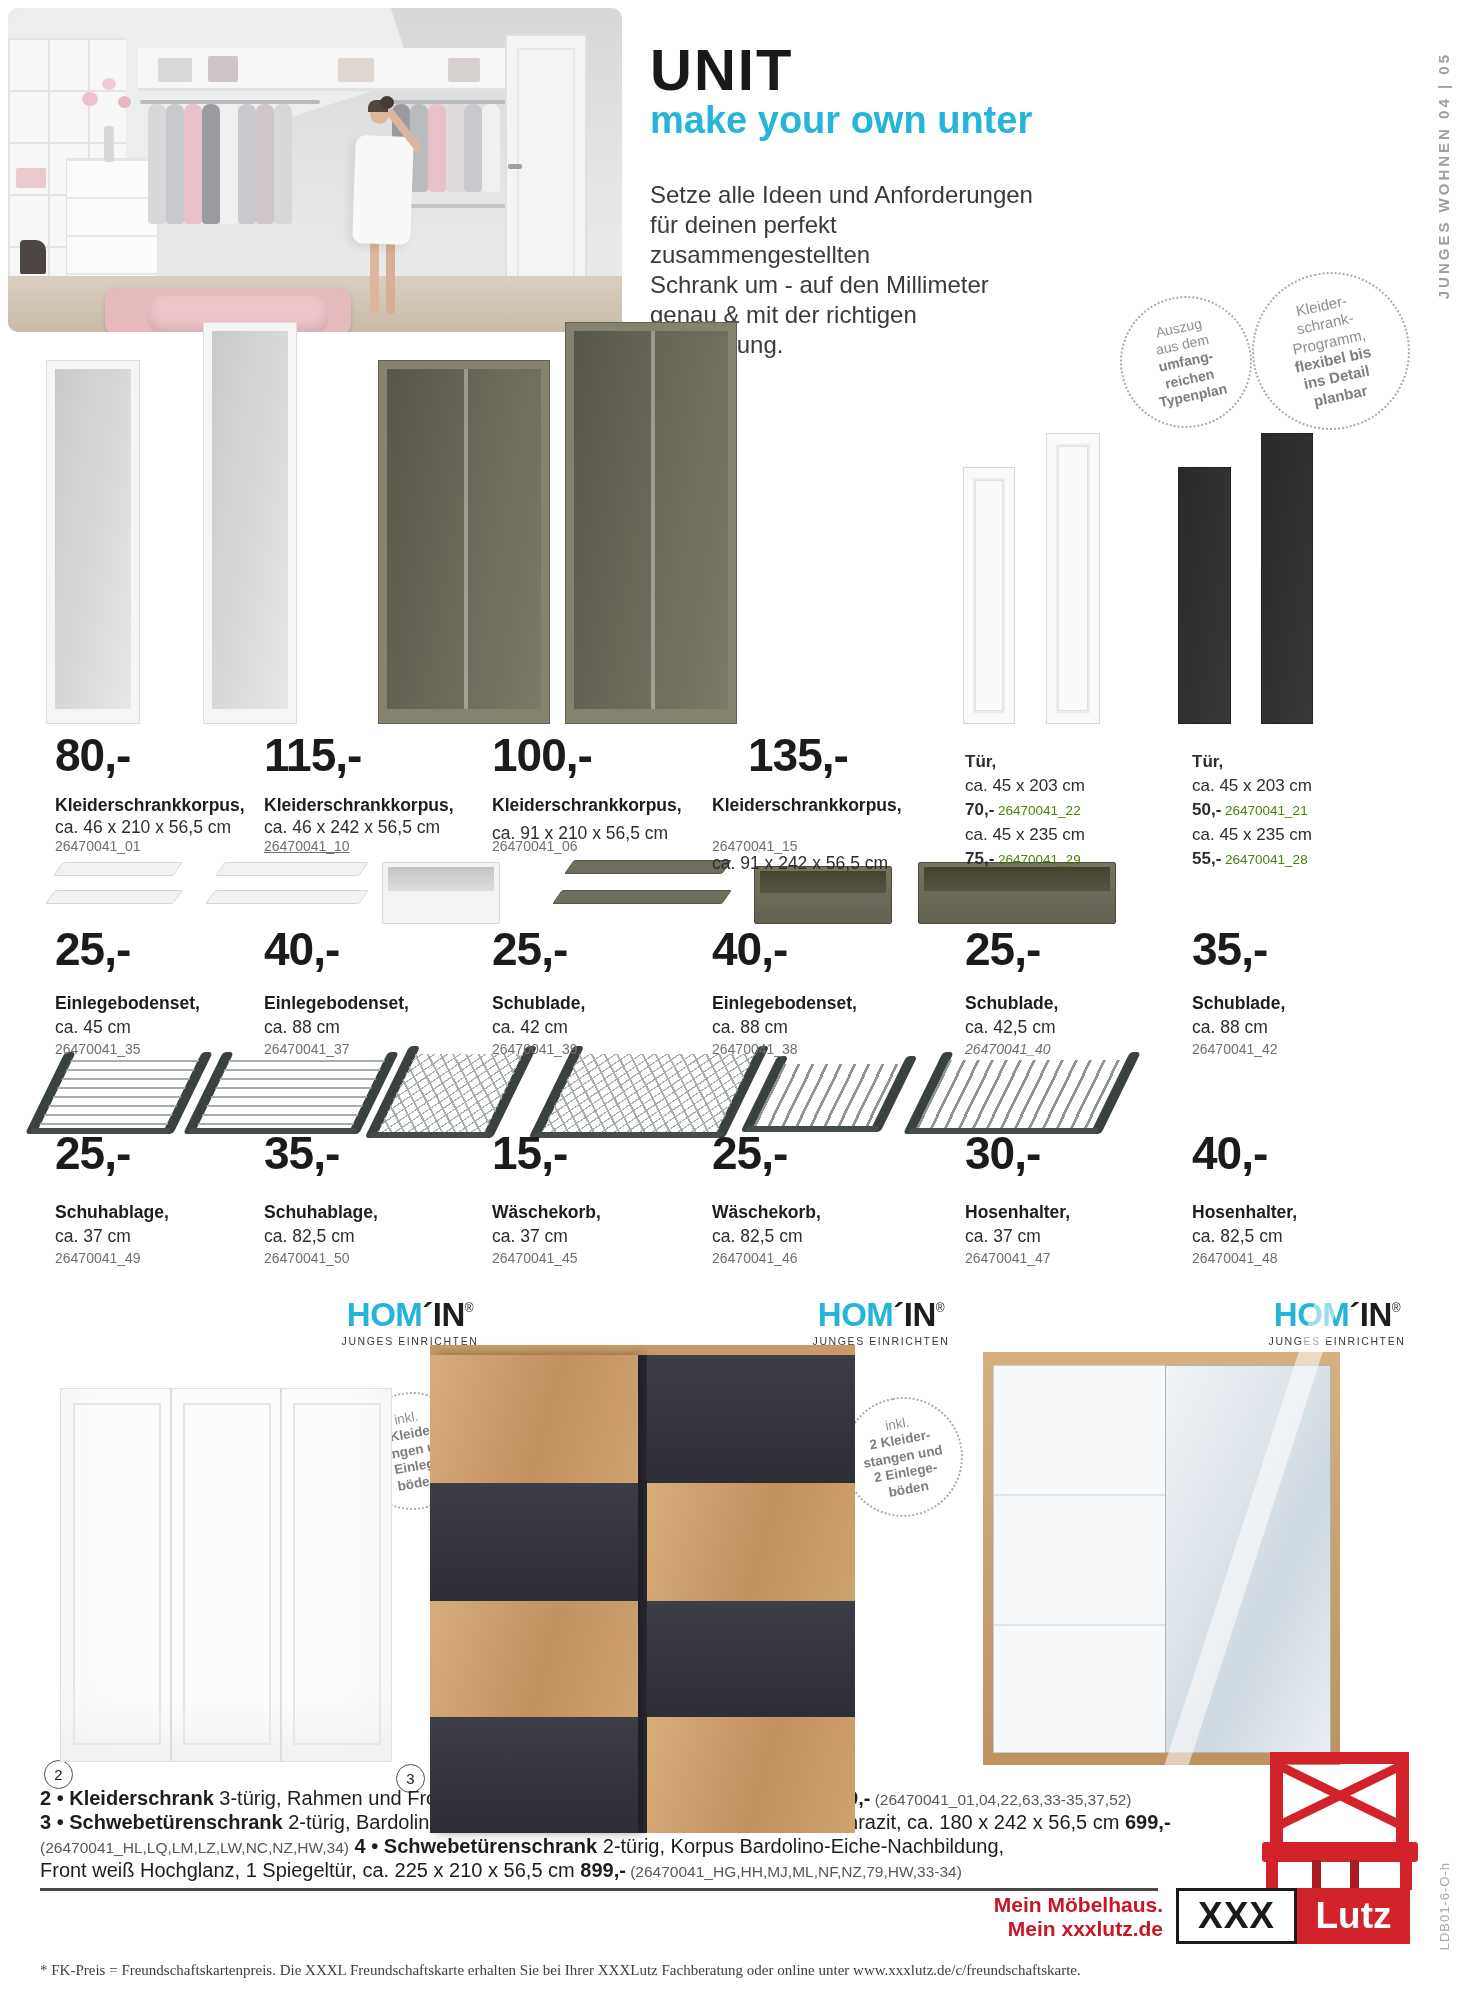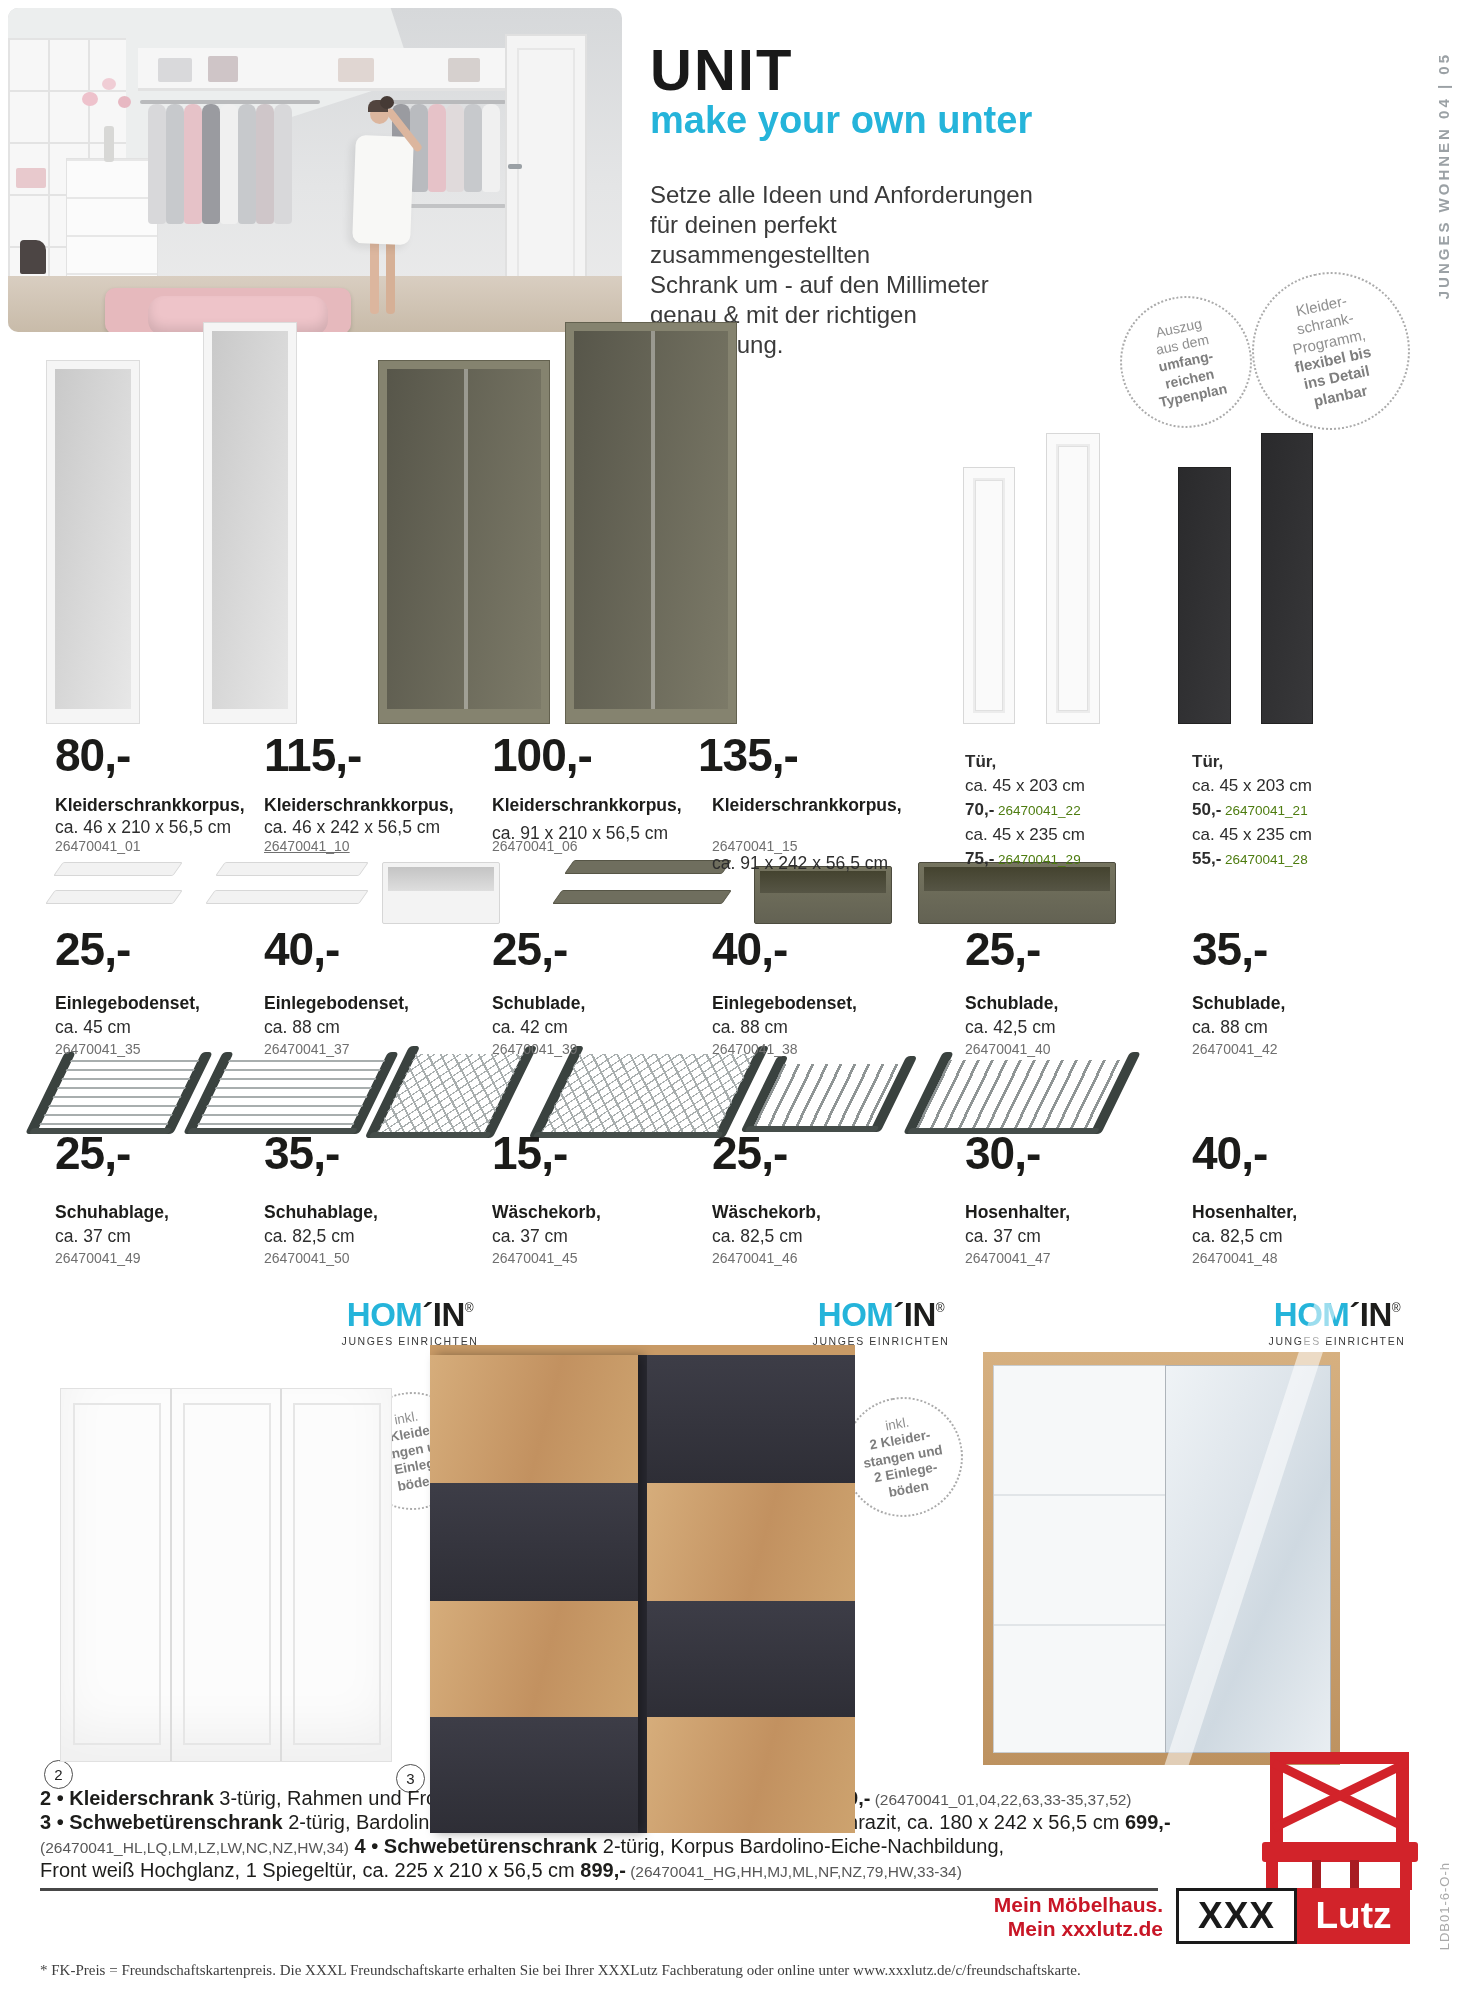"135,-" div.abs { left: 698px -> 748px }
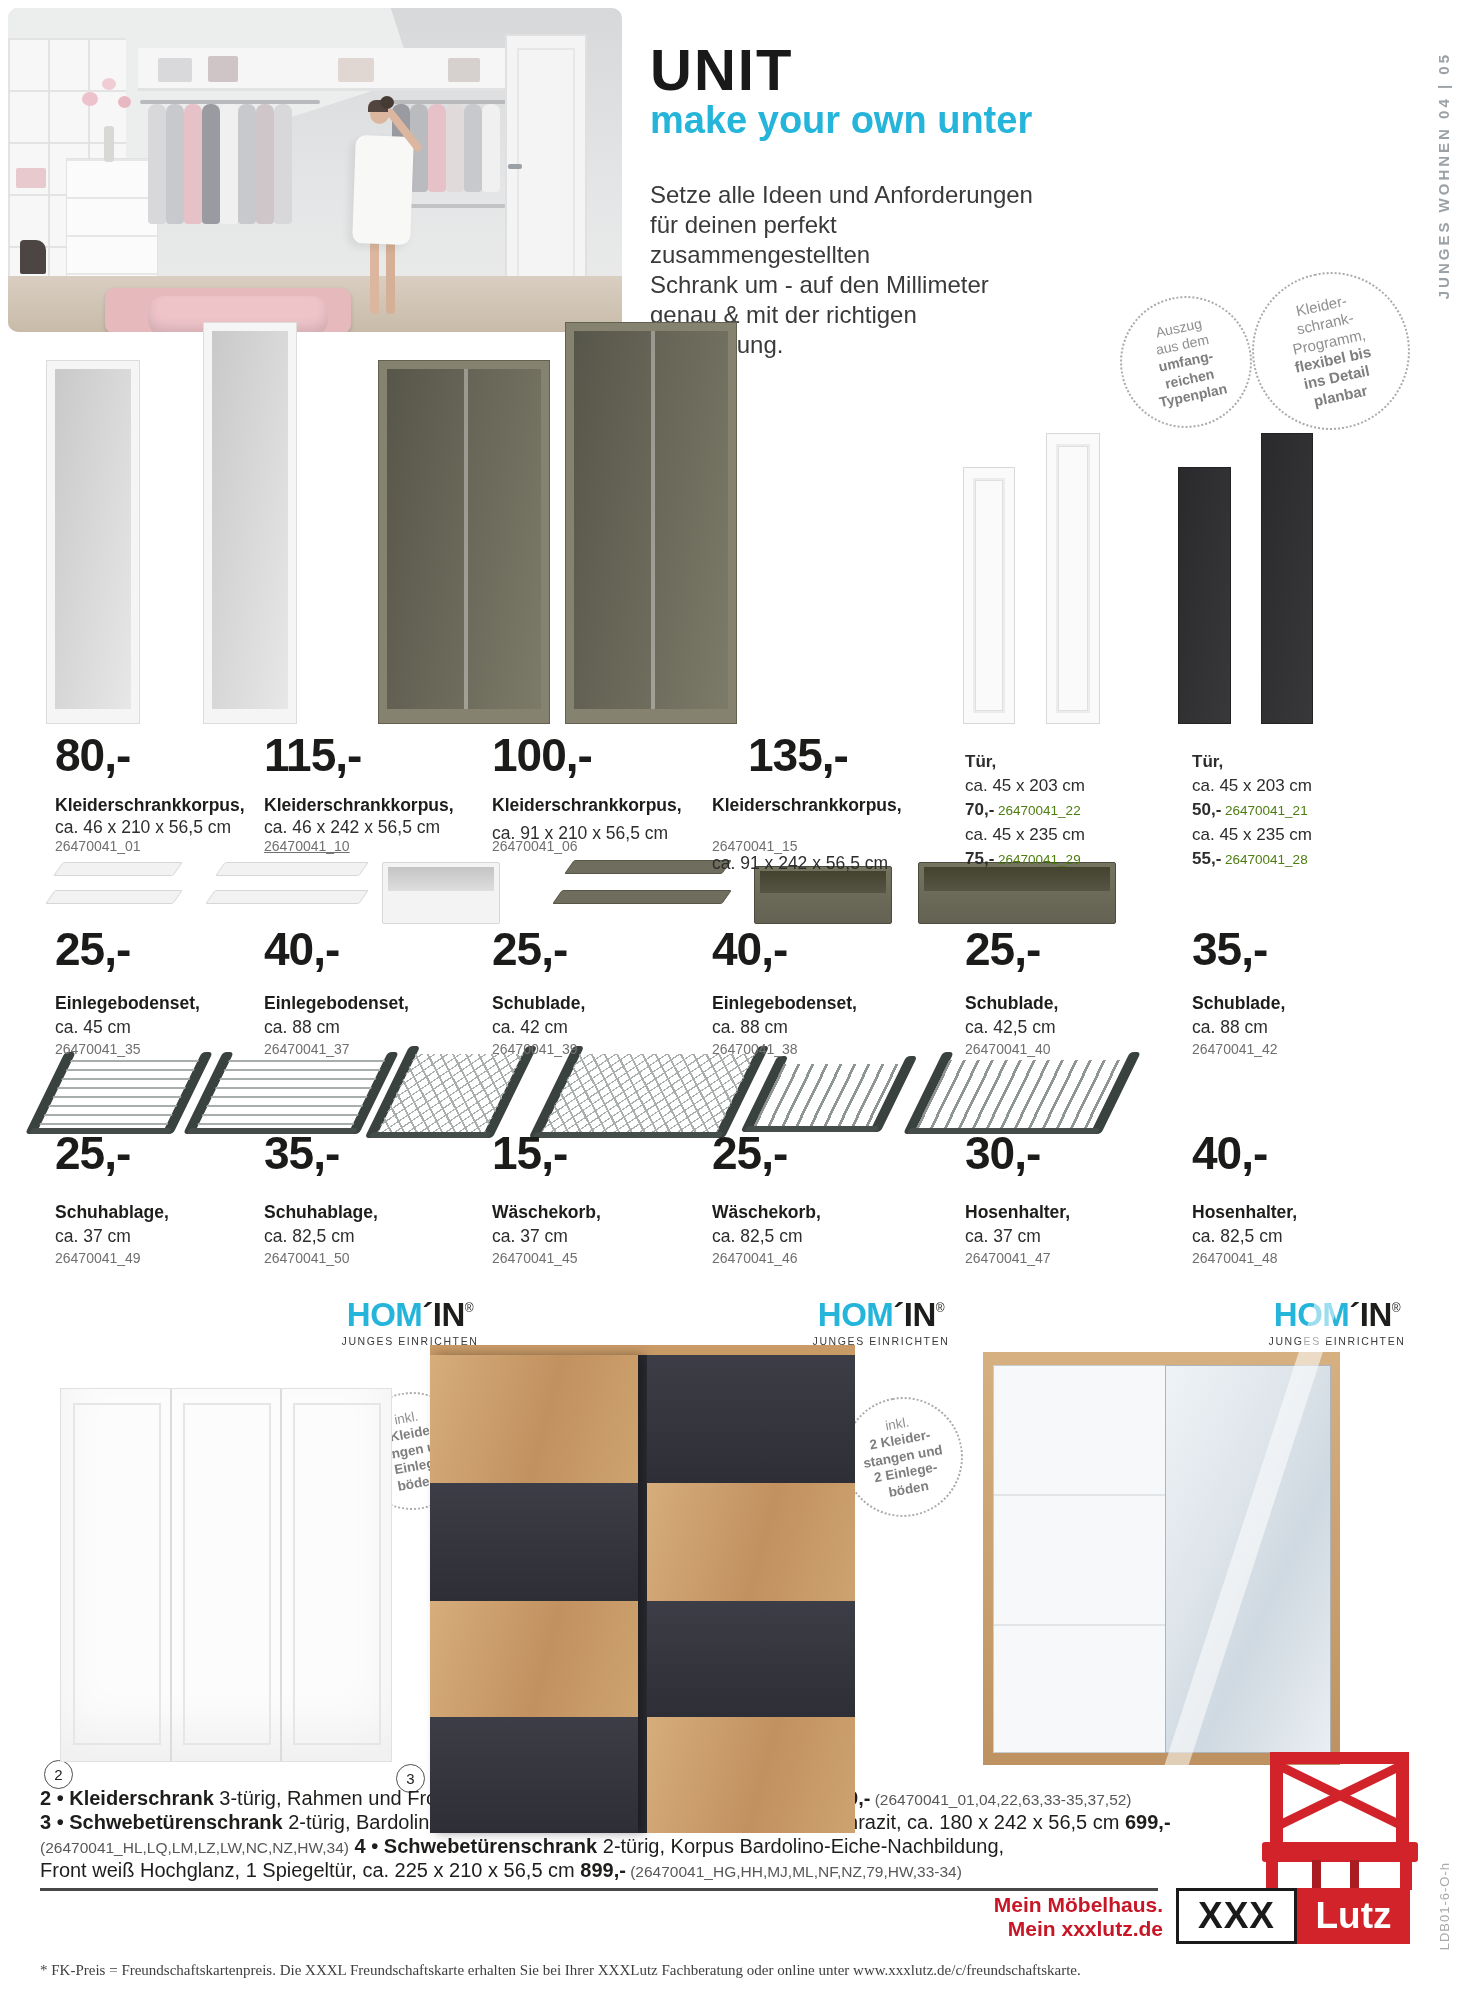"26470041_40" div.abs { font-style: none -> italic }
